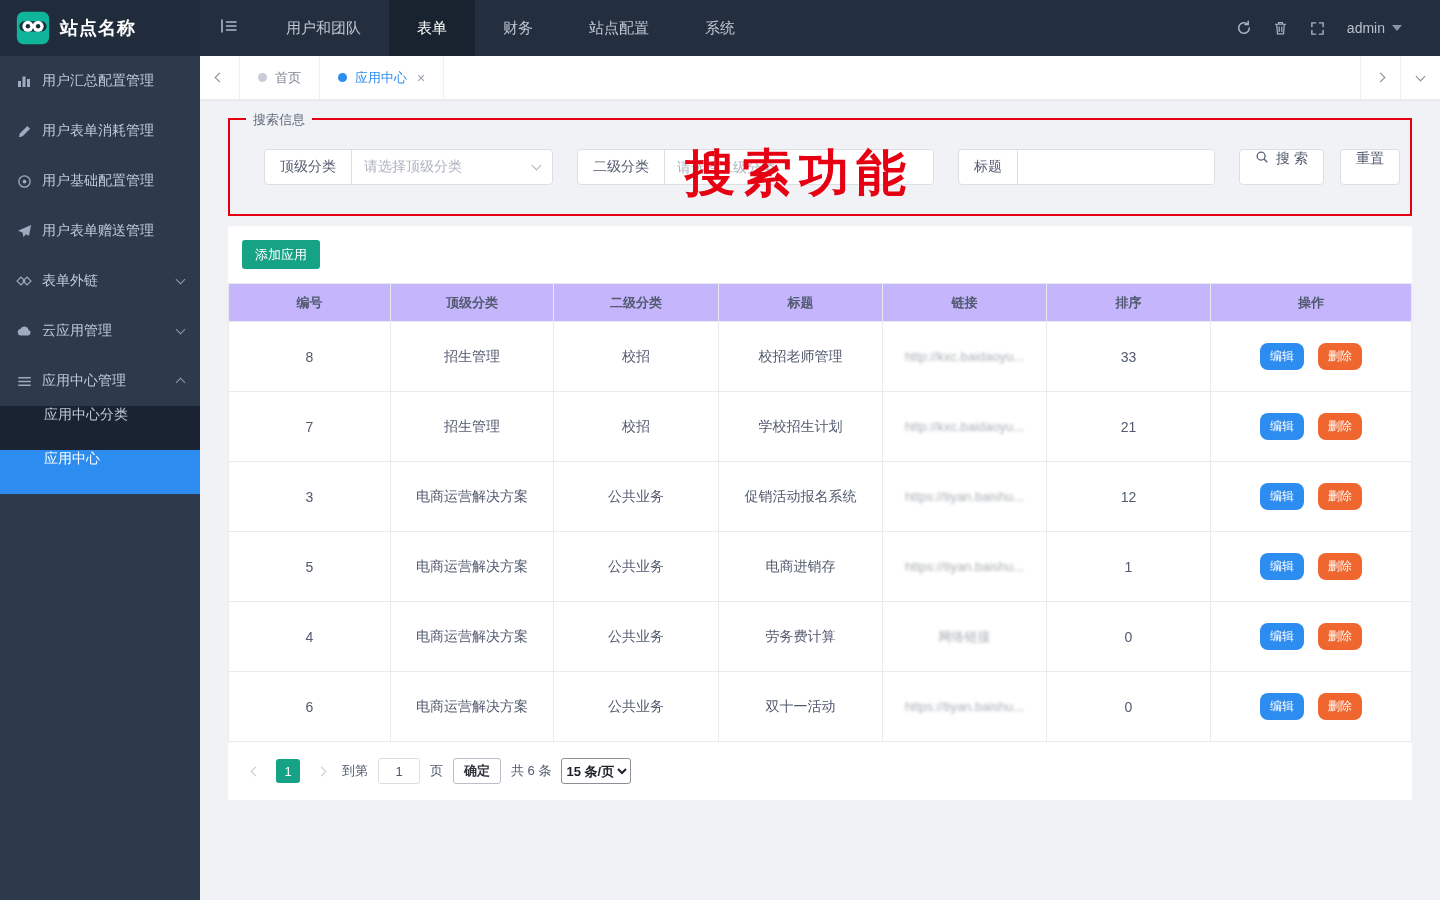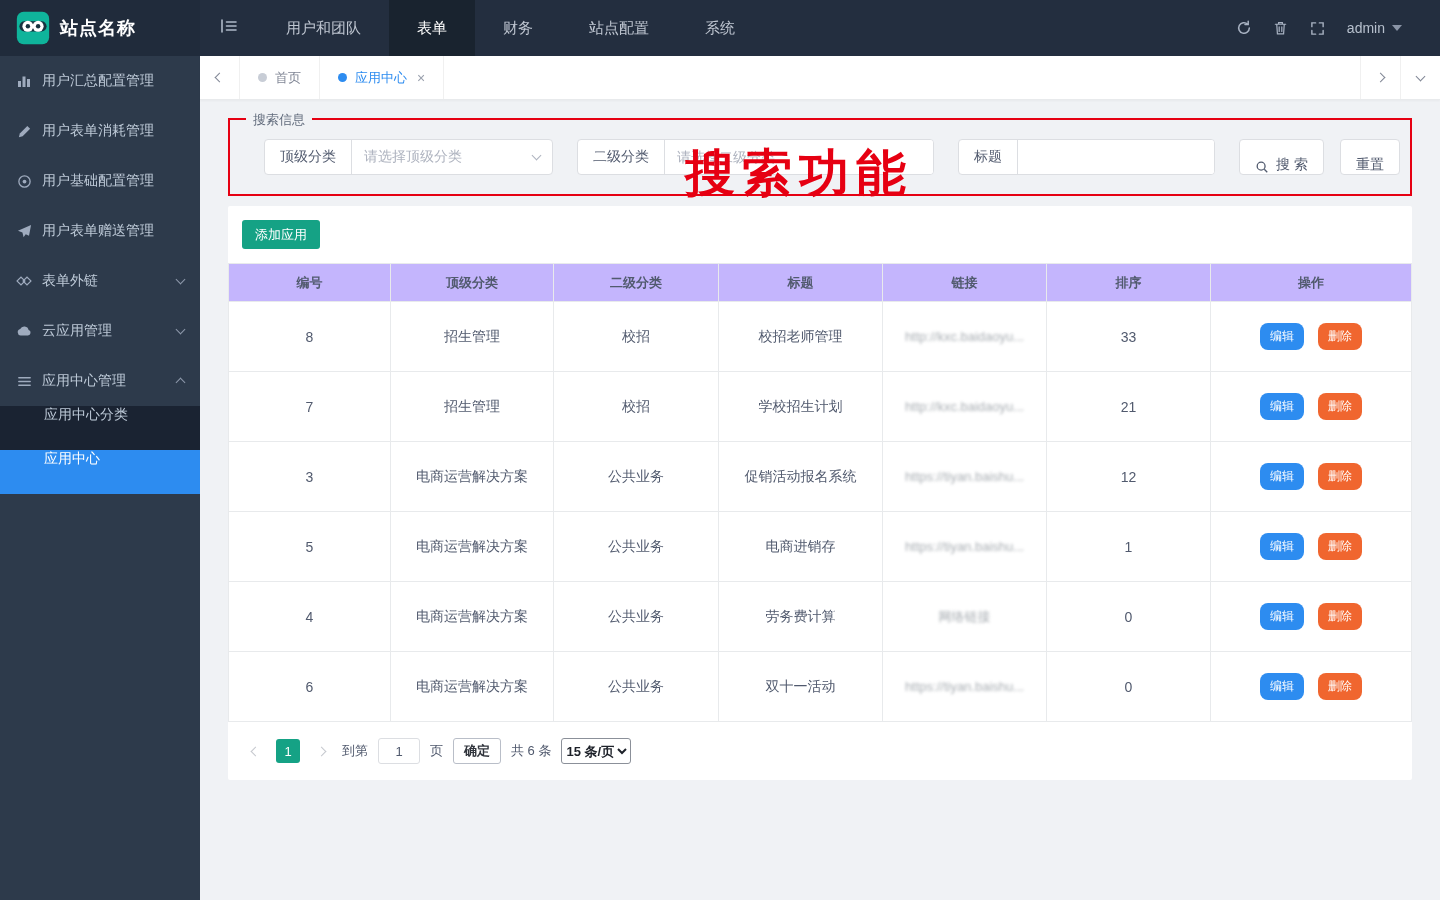"搜索信息" .search-box { height: 78px -> 98px }
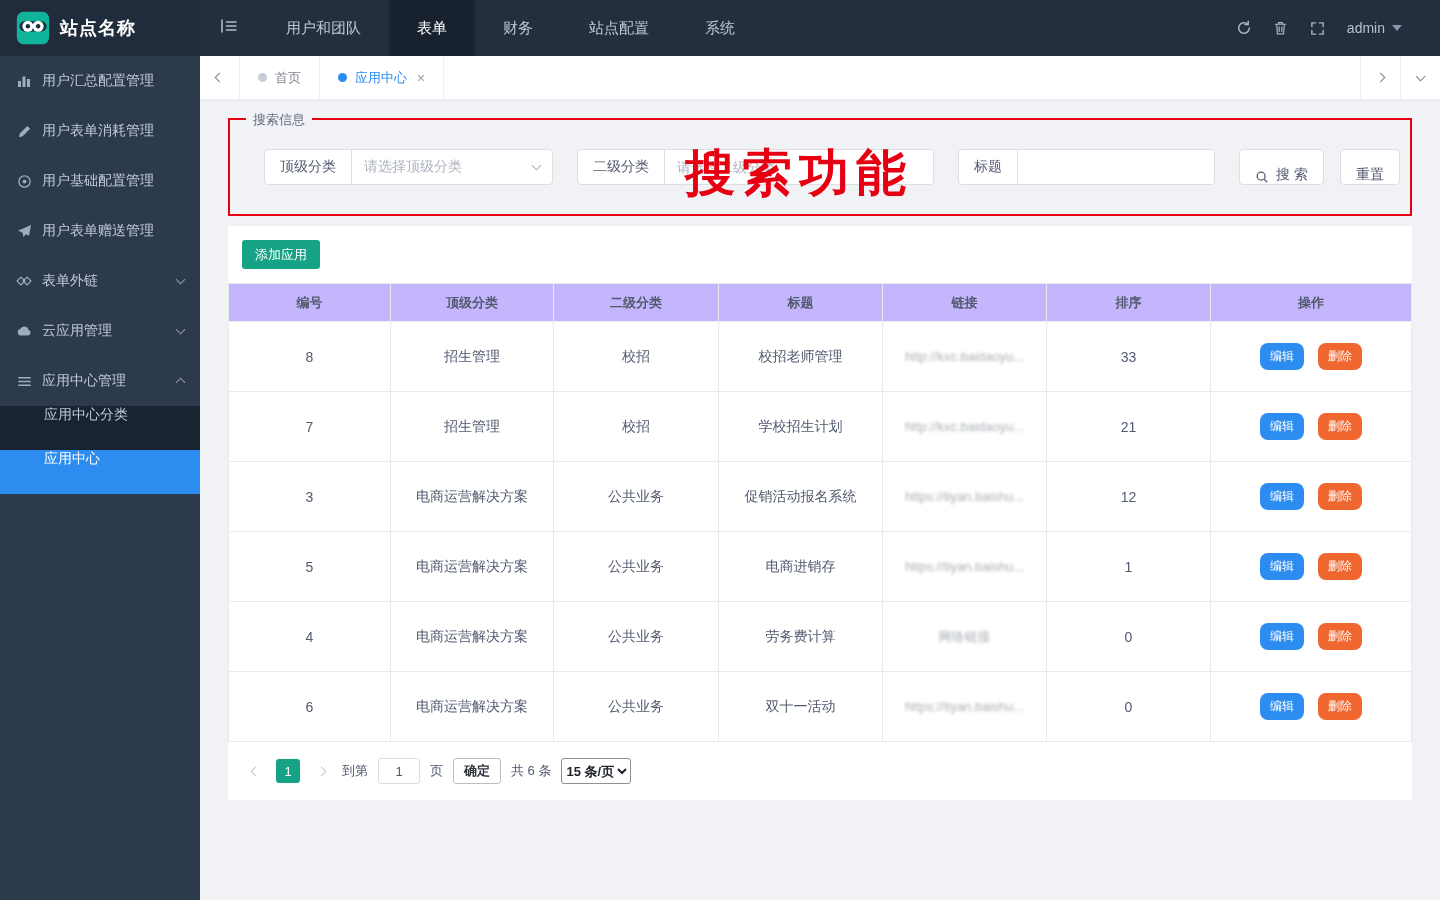"搜 索" .btn-outline { align-items: flex-end -> flex-start }
